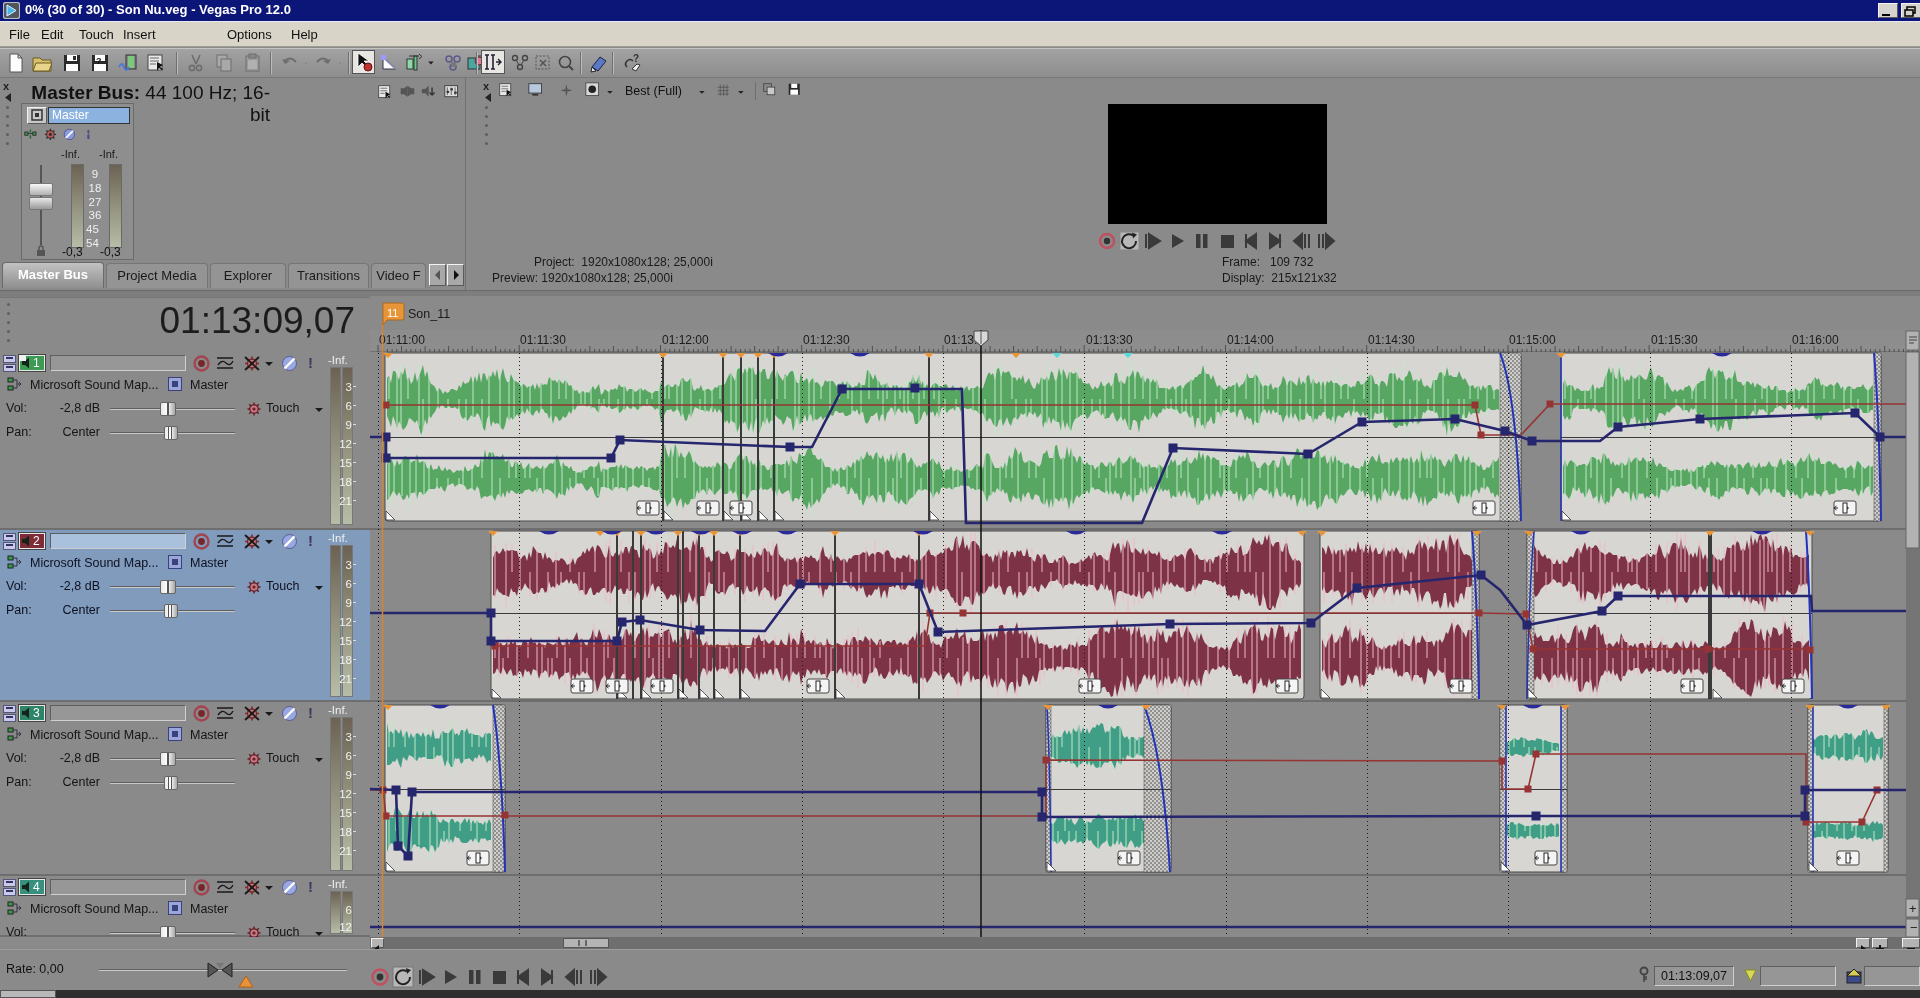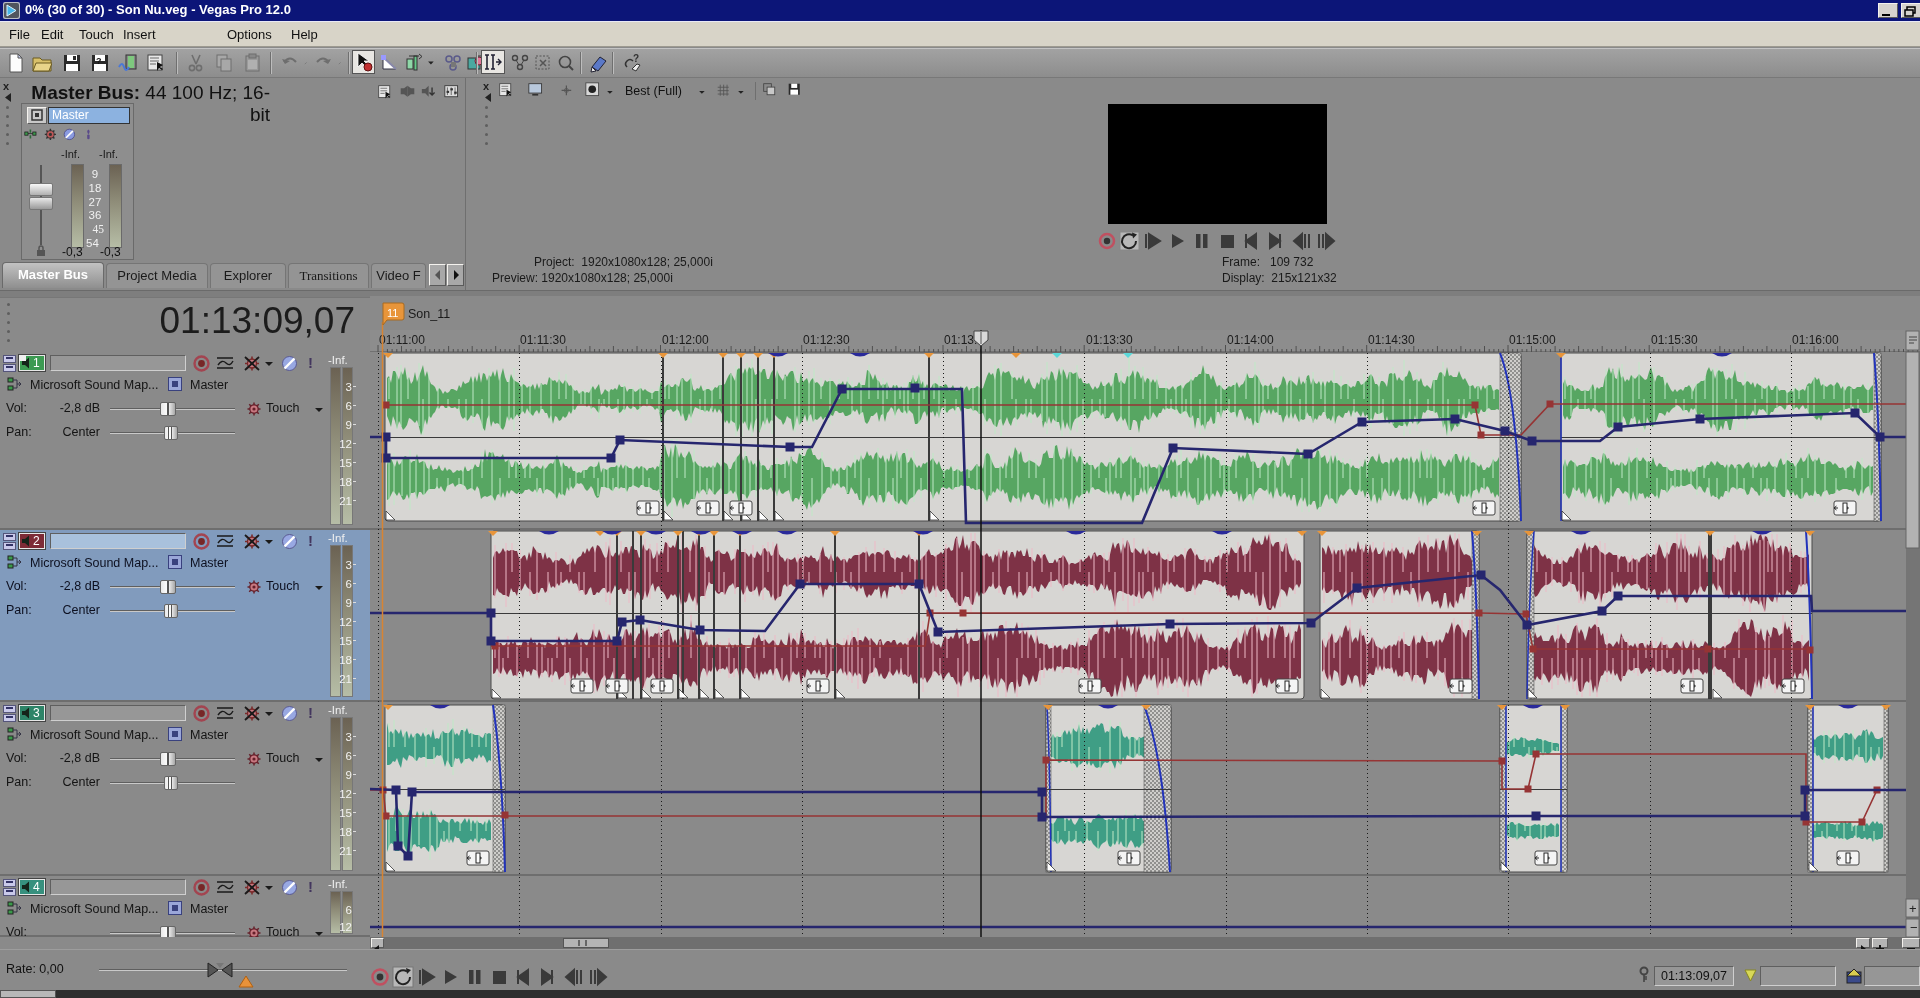"45" div { font-family: Liberation Serif, serif -> none; text-align: right -> left }
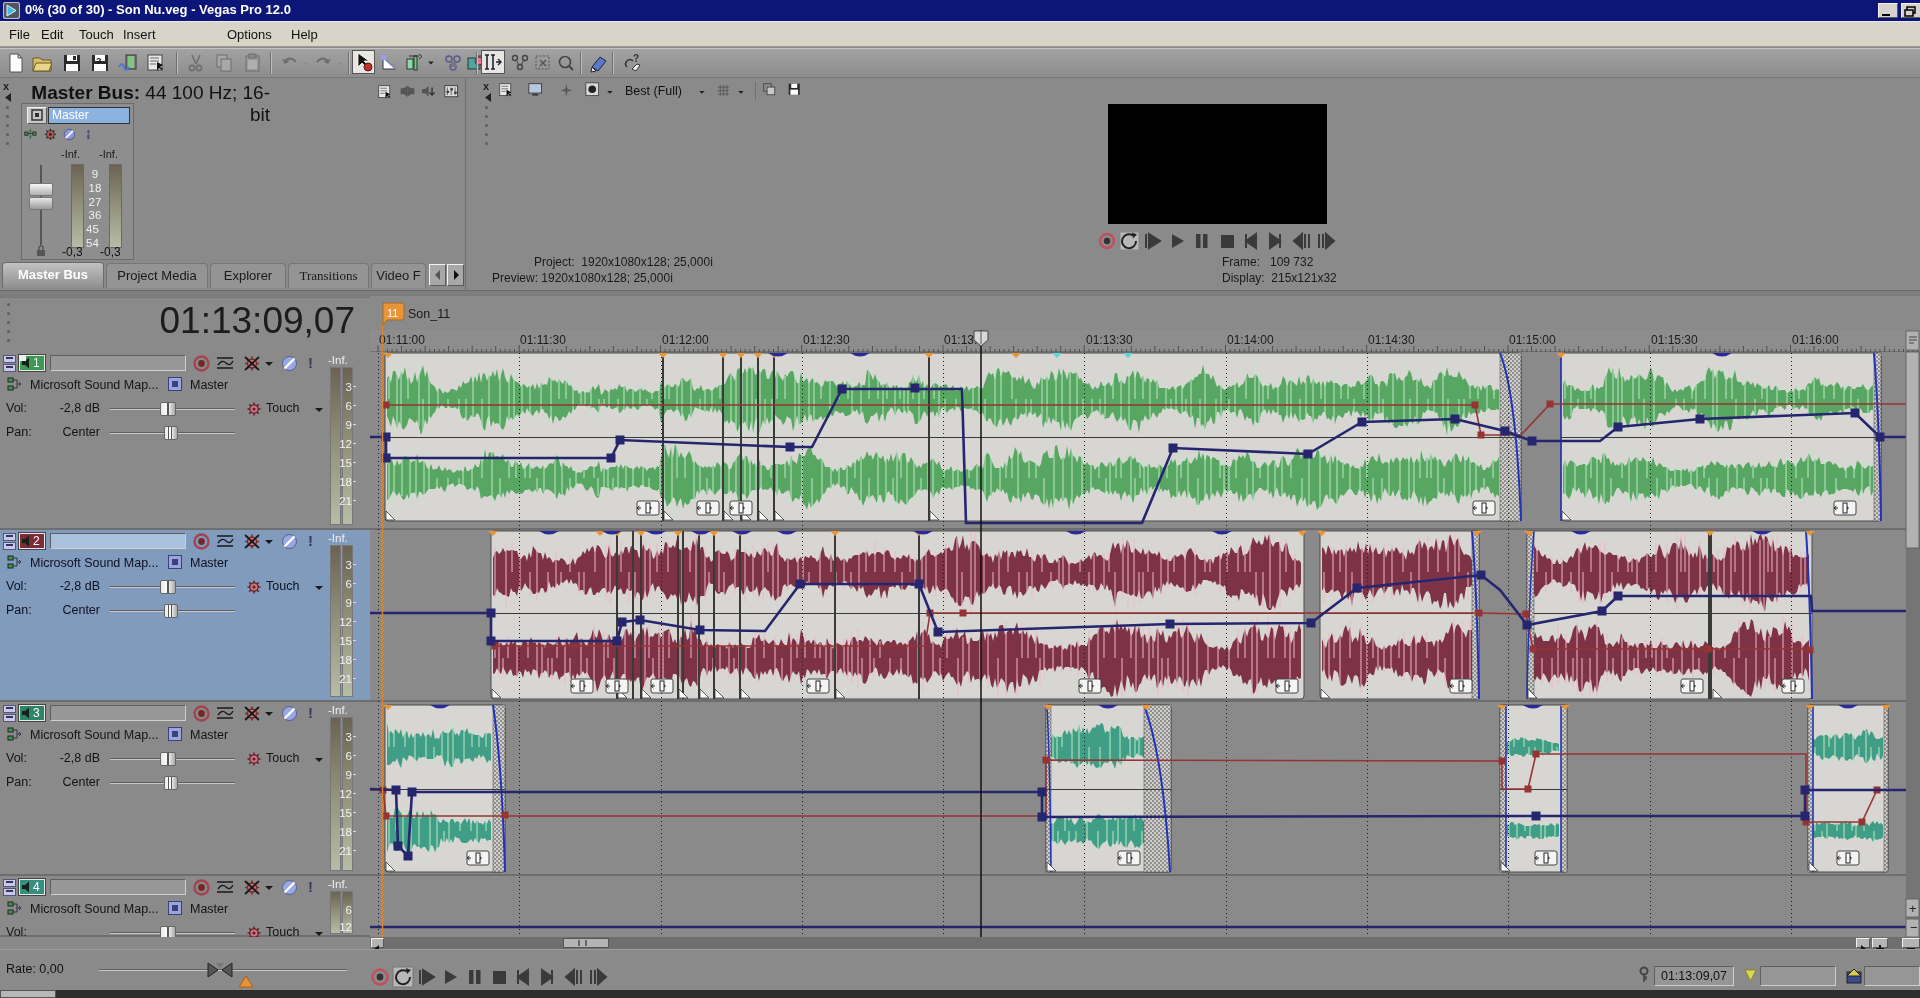"Transitions" div { font-family: Liberation Serif, serif -> none }
